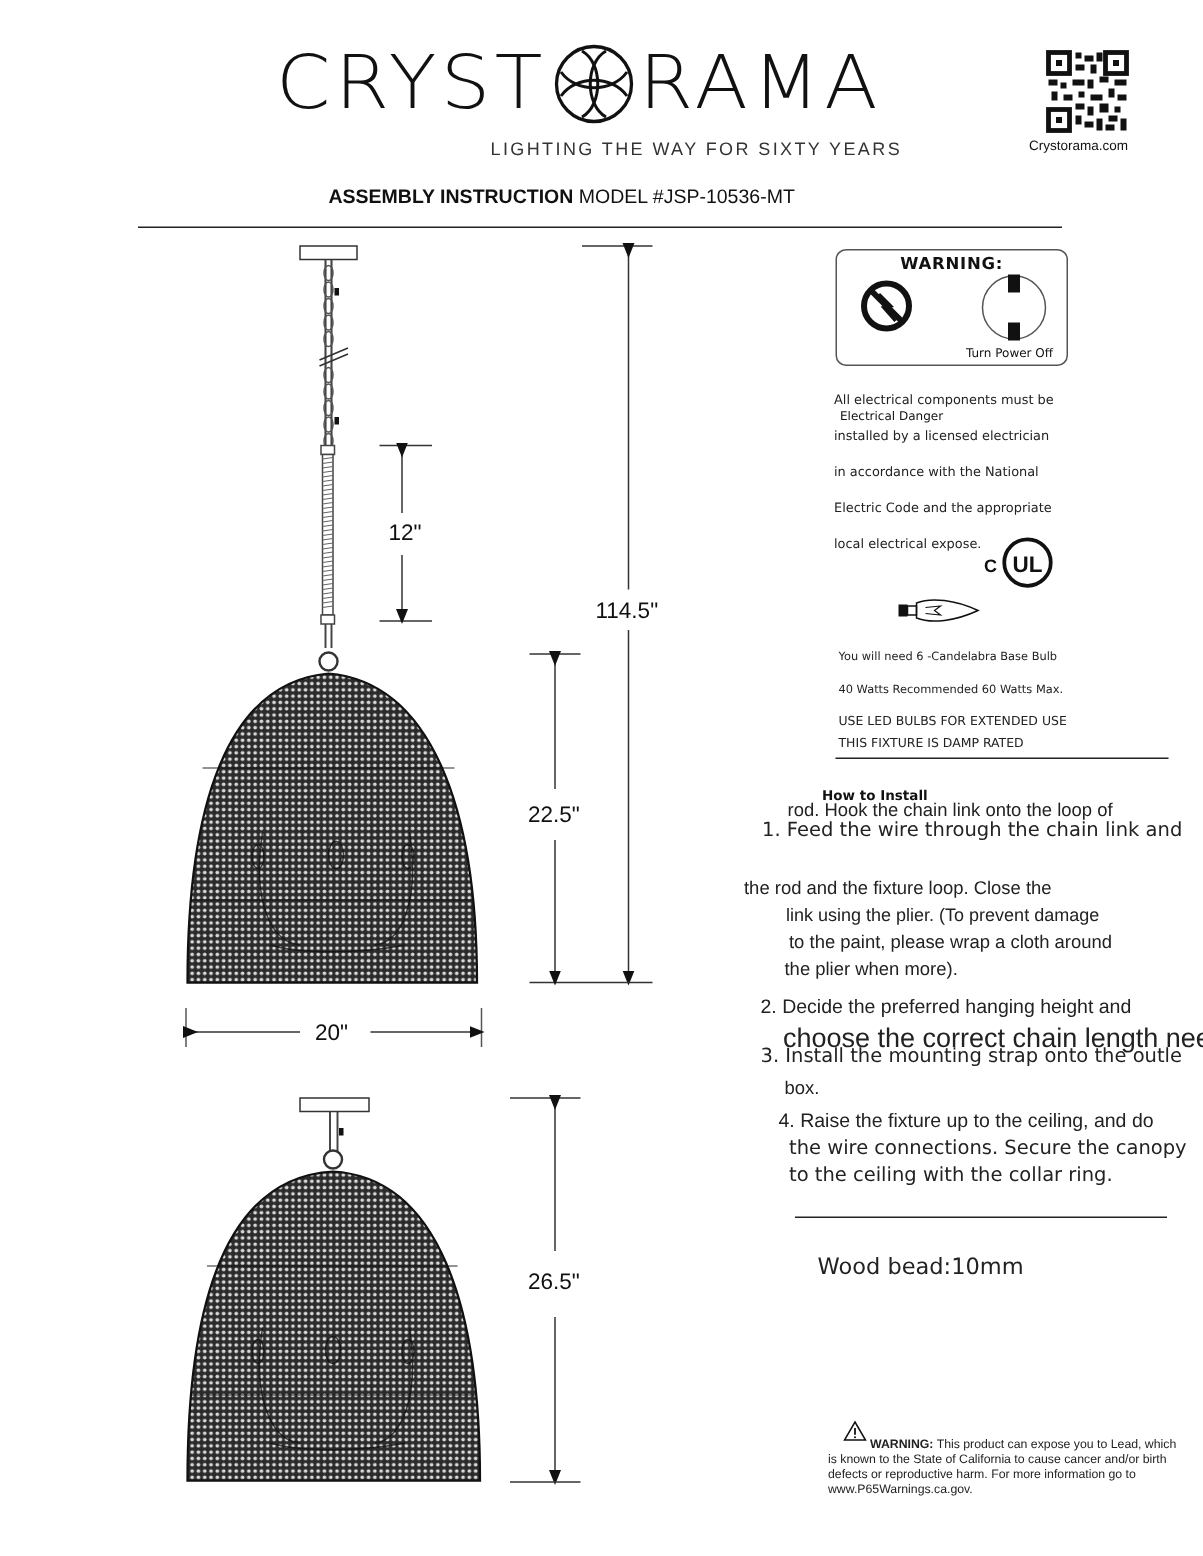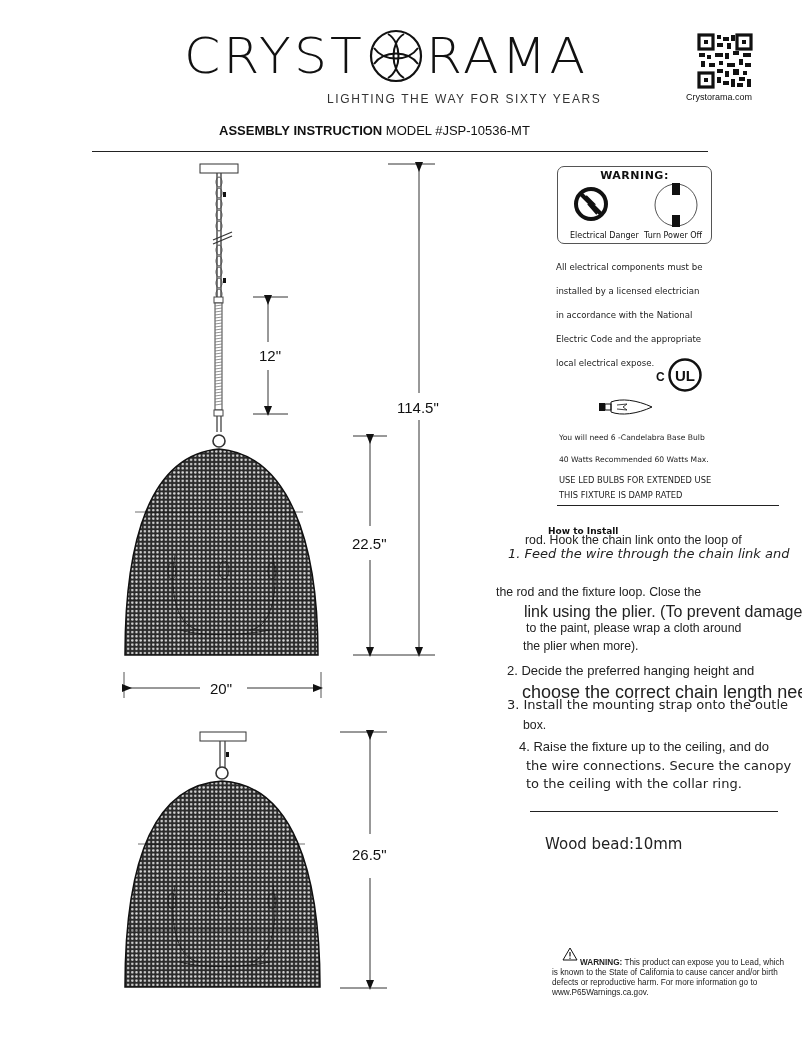"Electrical Danger" div.warn-cap { left: 12px -> 2px; margin-top: none -> 42px }
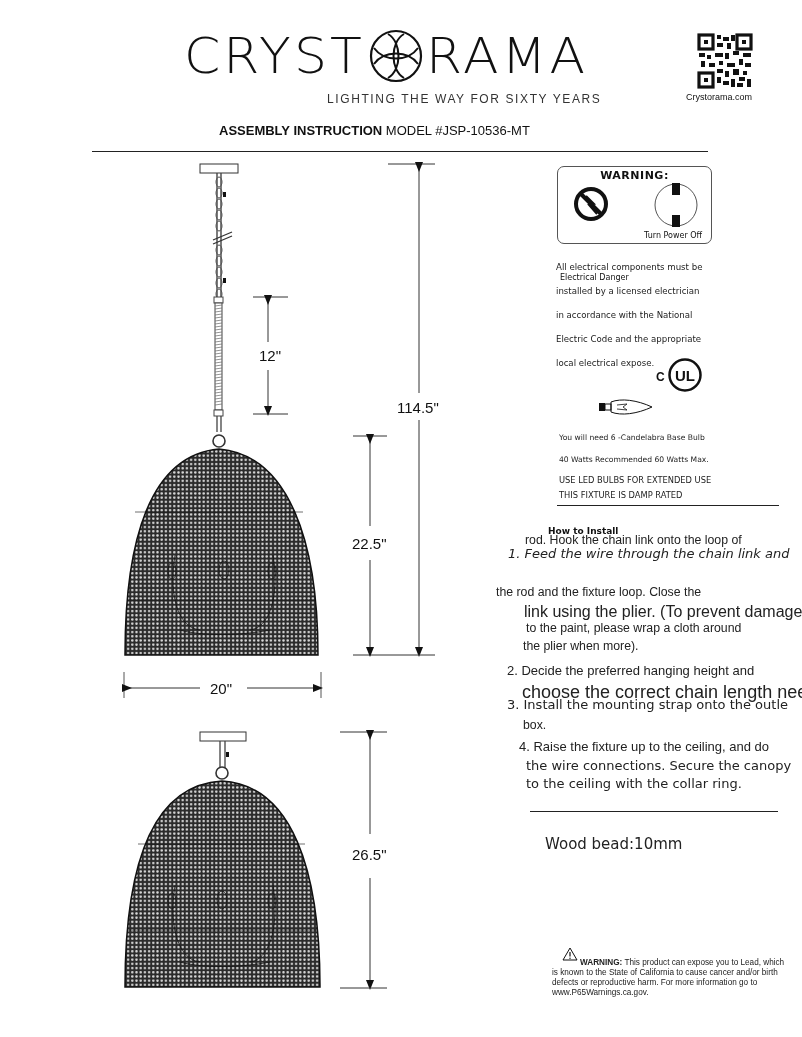"1. Feed the wire through" div.step { font-style: italic -> none }
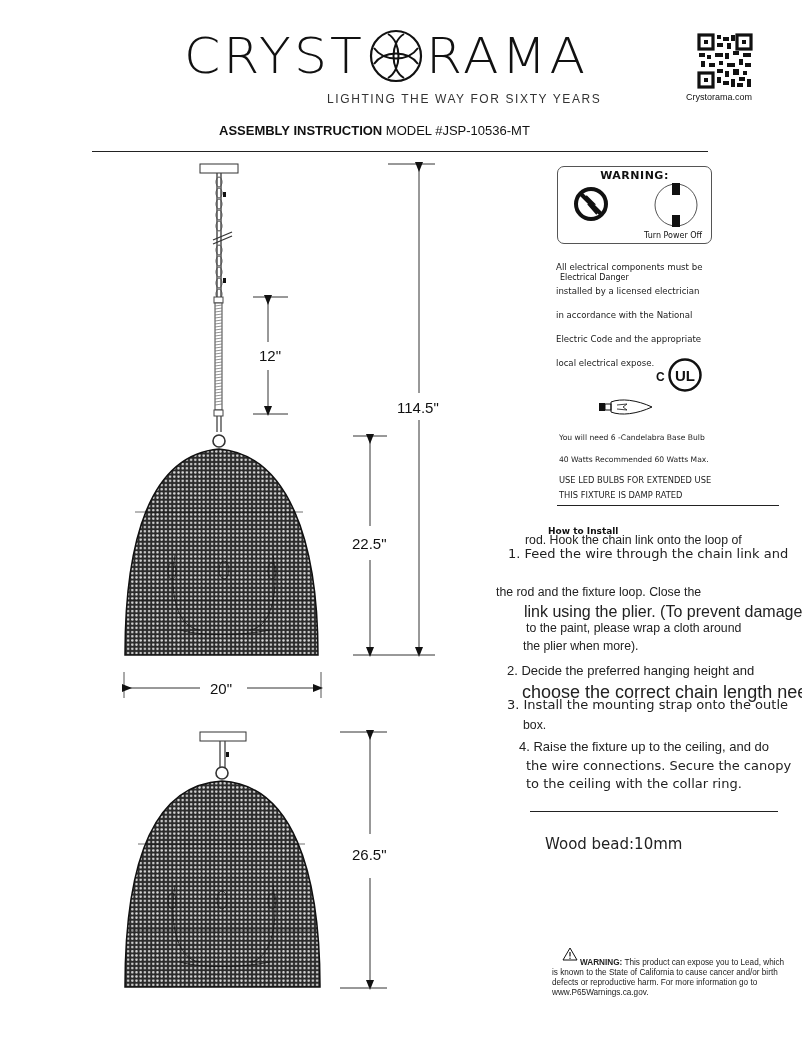"link using the plier. (To" div.step { font-size: 16px -> 12px }
